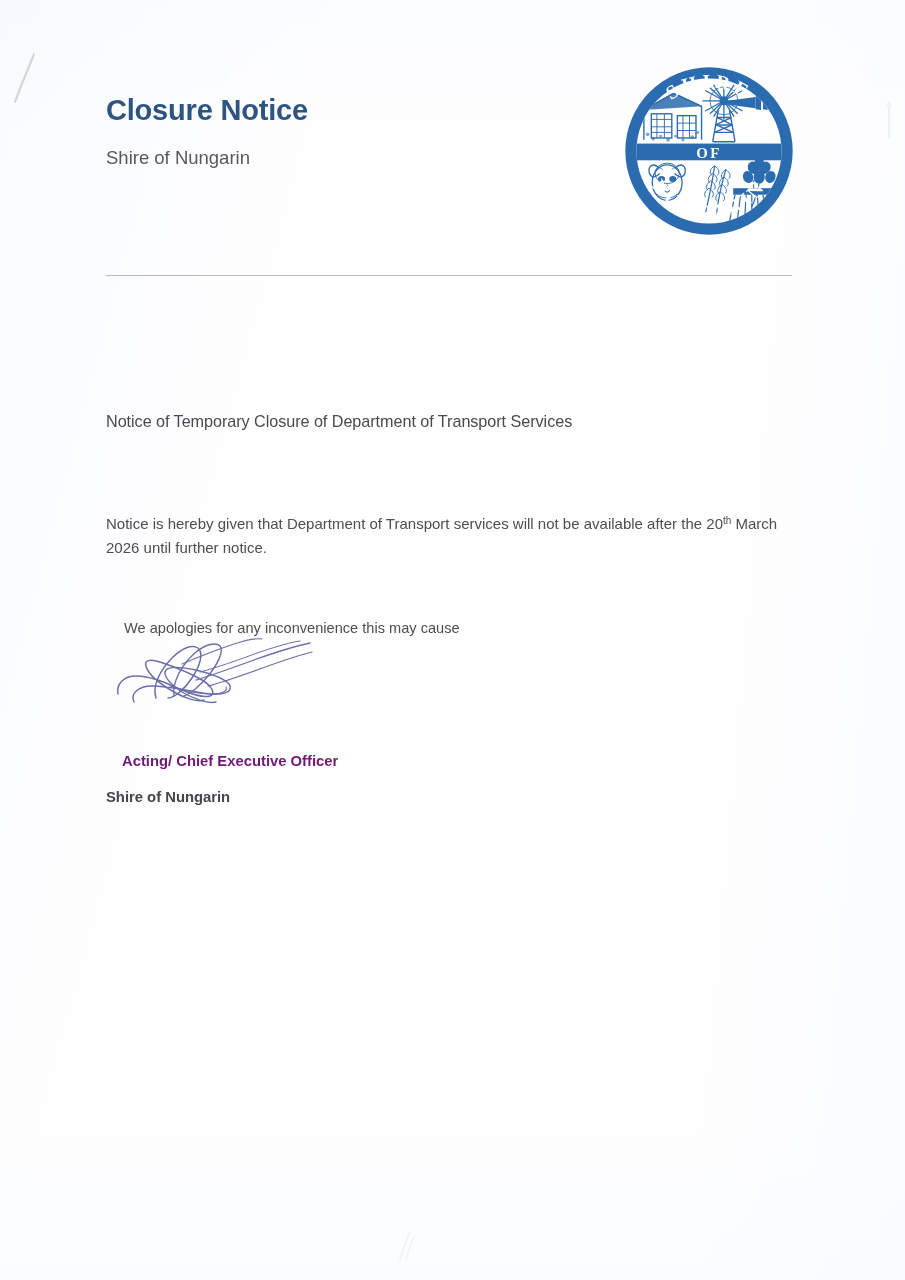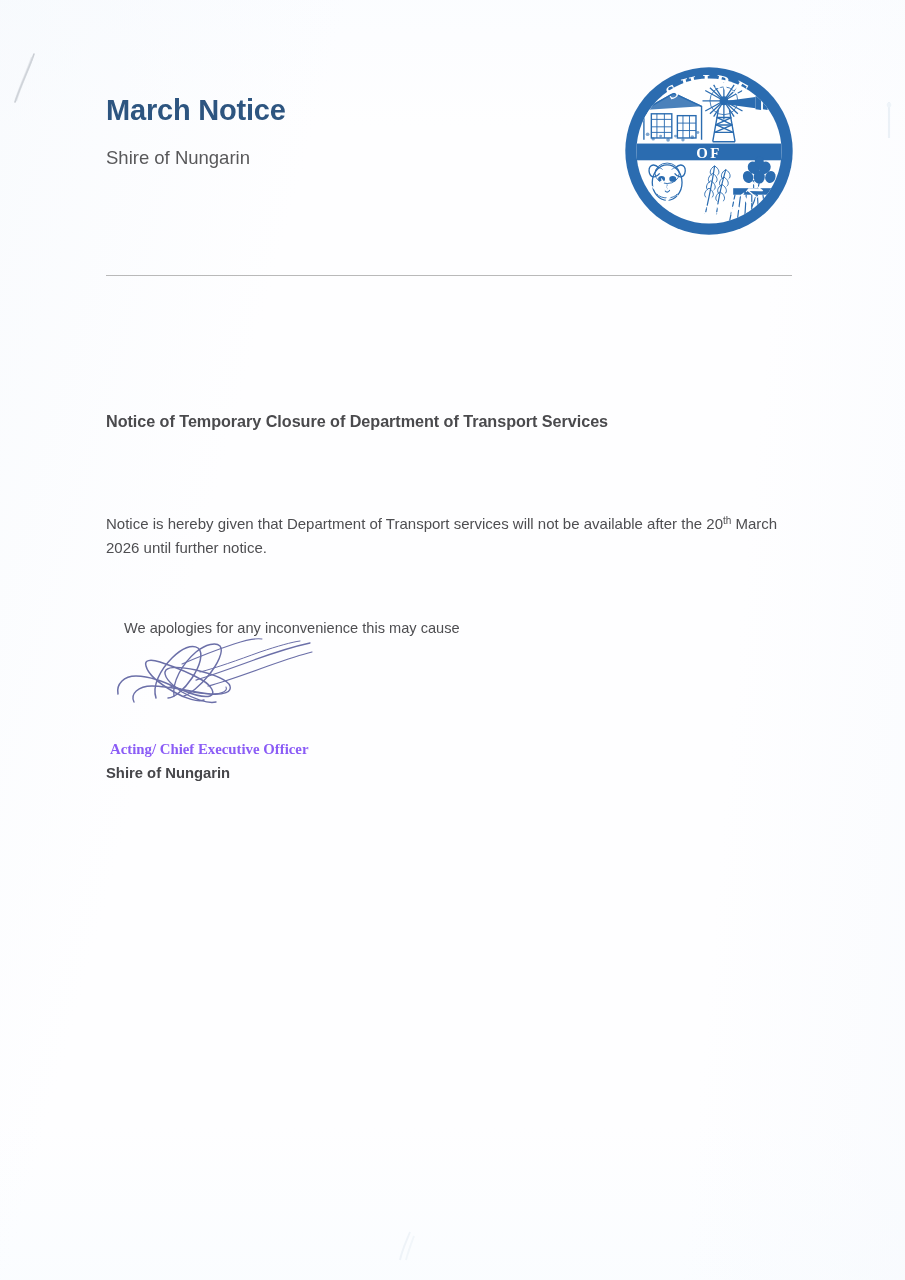"March Notice" h1.doc-title { text: March -> Closure }
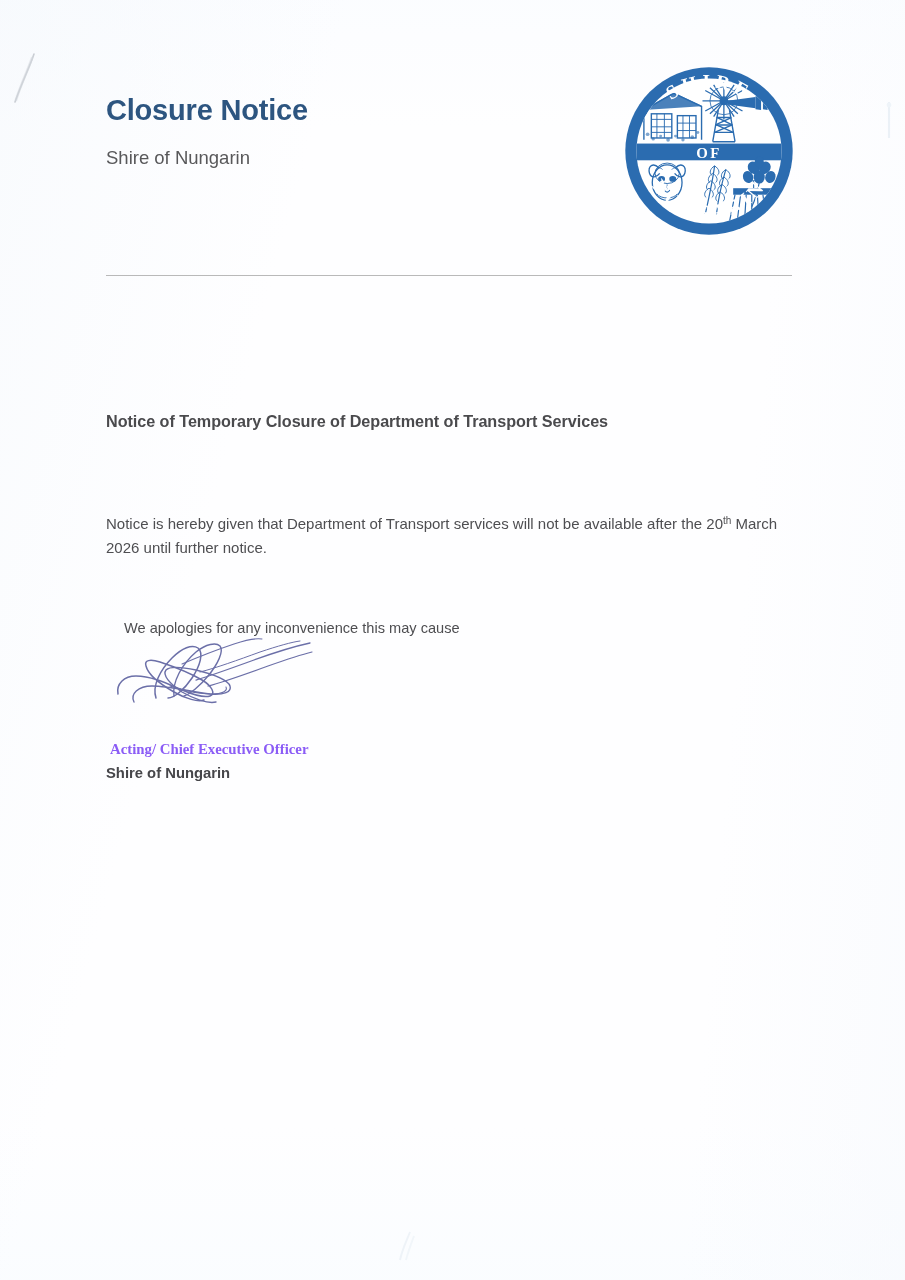"Notice of Temporary Closure of" .section-heading { font-weight: bold -> normal }
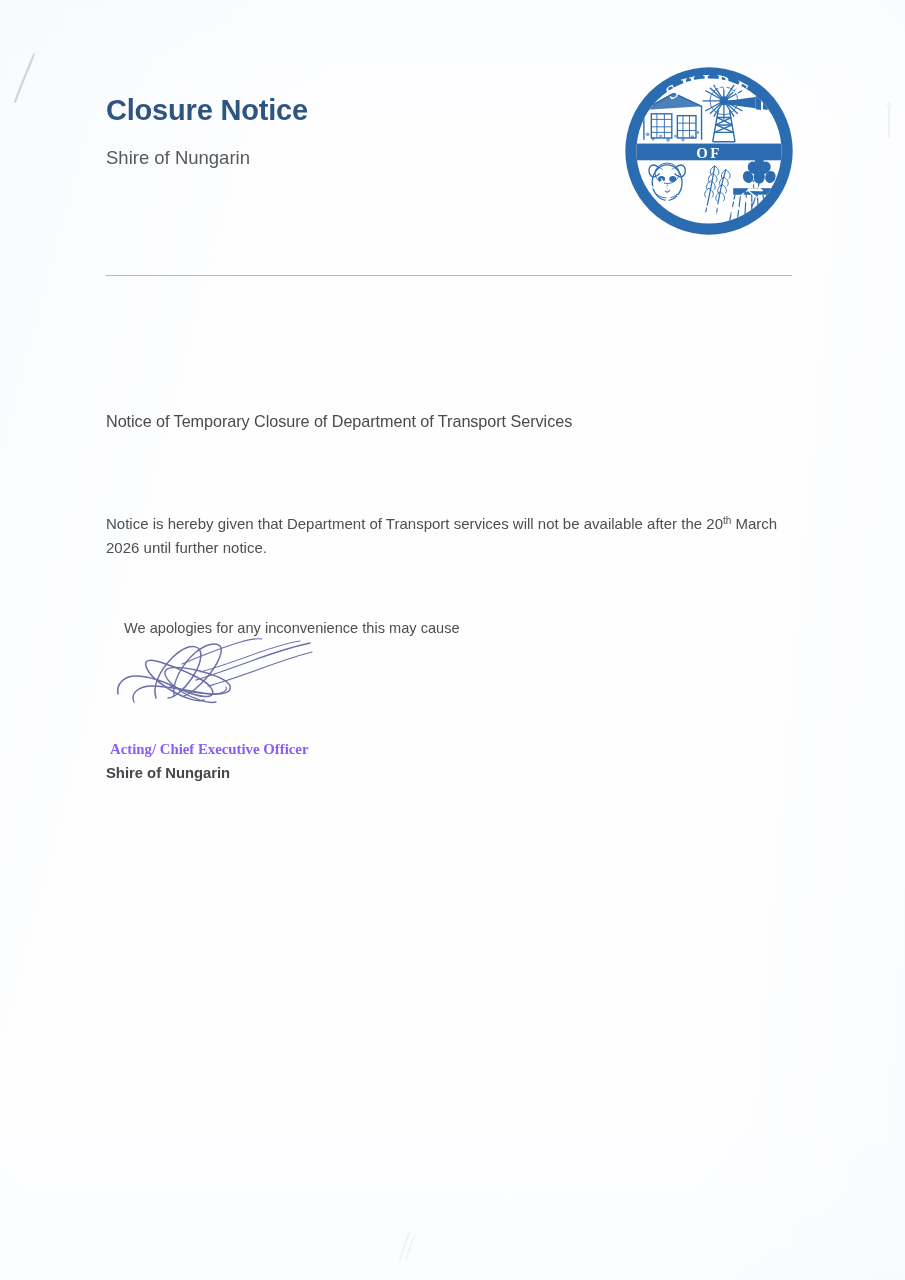"Acting/ Chief Executive Officer" .signer-role { color: #8b5cf6 -> #701a75; font-family: Liberation Serif, serif -> none; margin: 4px -> 16px }
